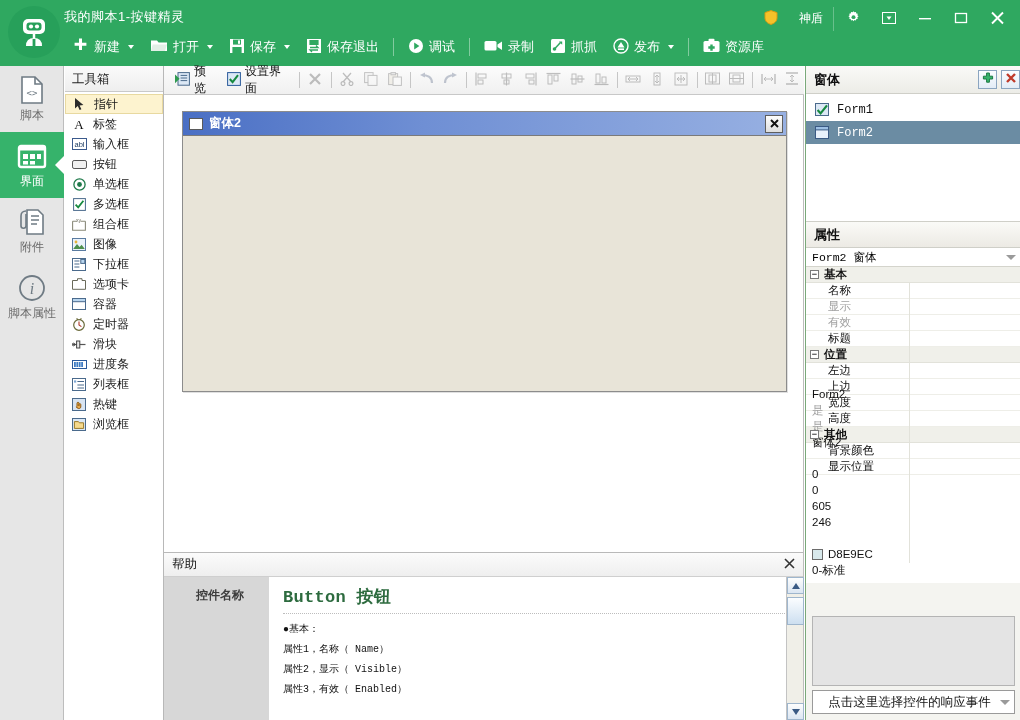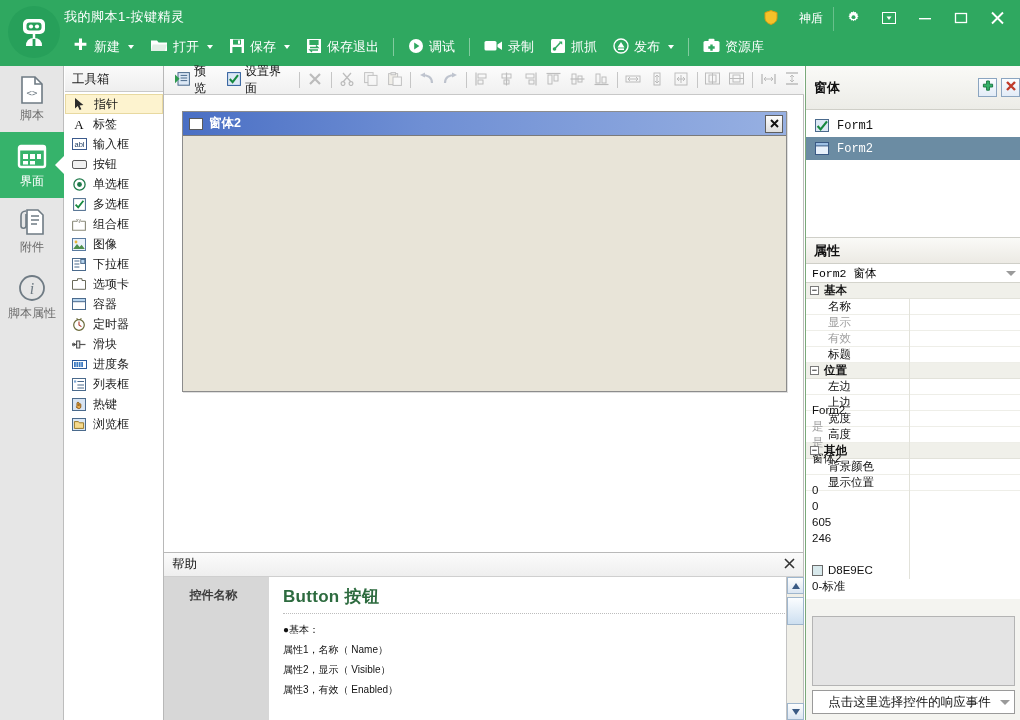"窗体" .rp-head { height: 44px -> 28px }
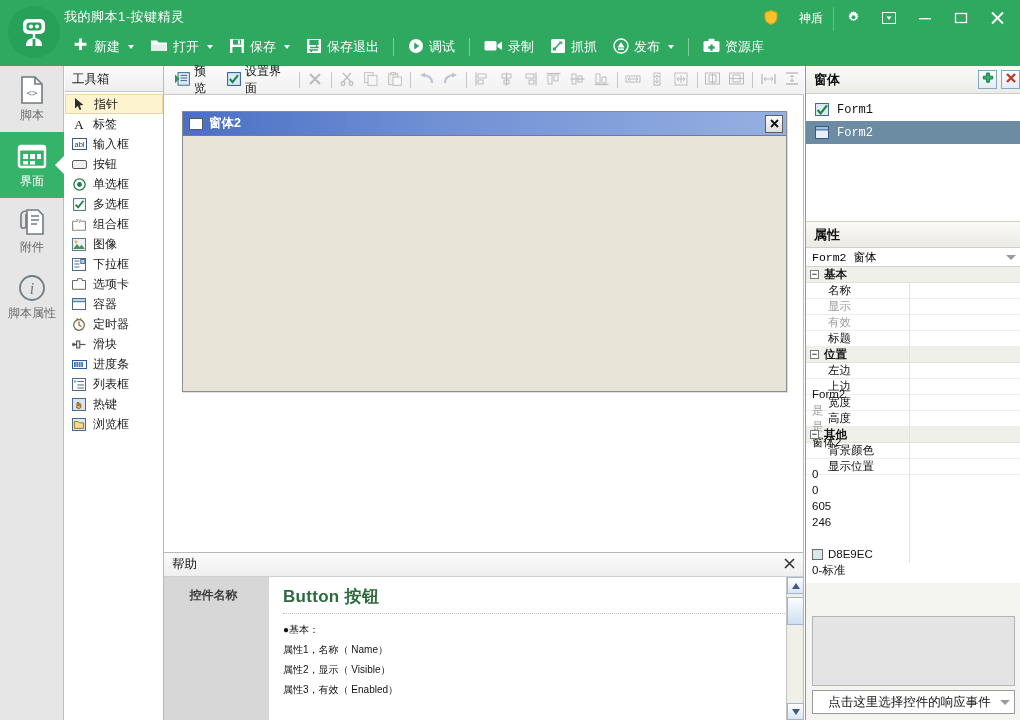"控件名称" .help-leftcol { padding-left: none -> 32px; text-align: center -> left }
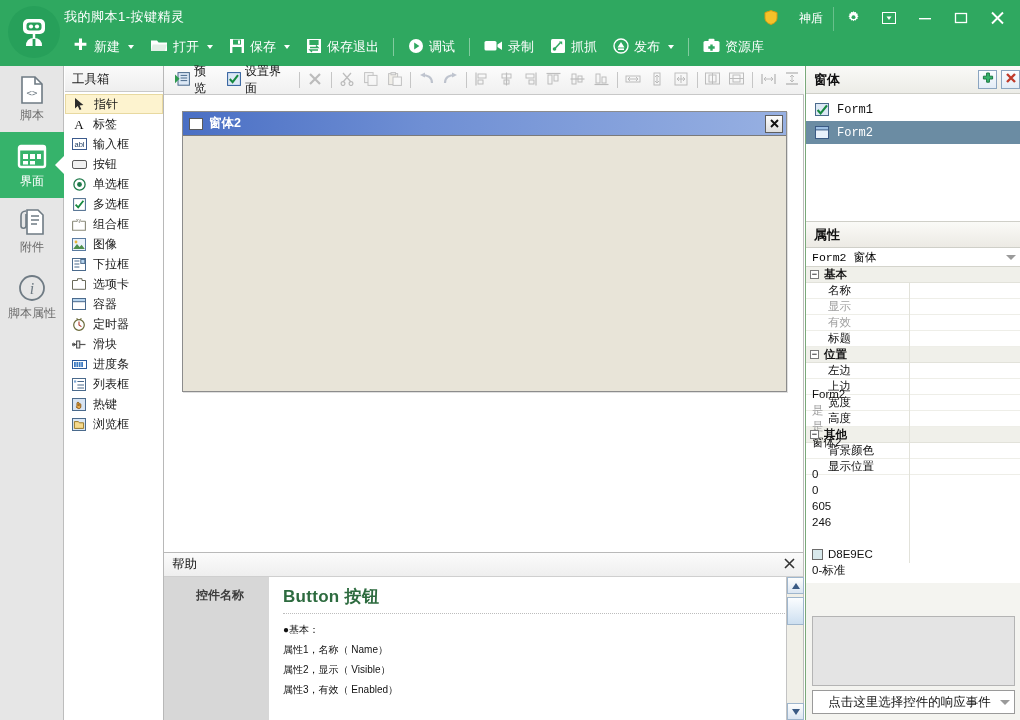"Button 按钮" .help-content { font-family: none -> Liberation Mono, monospace }
